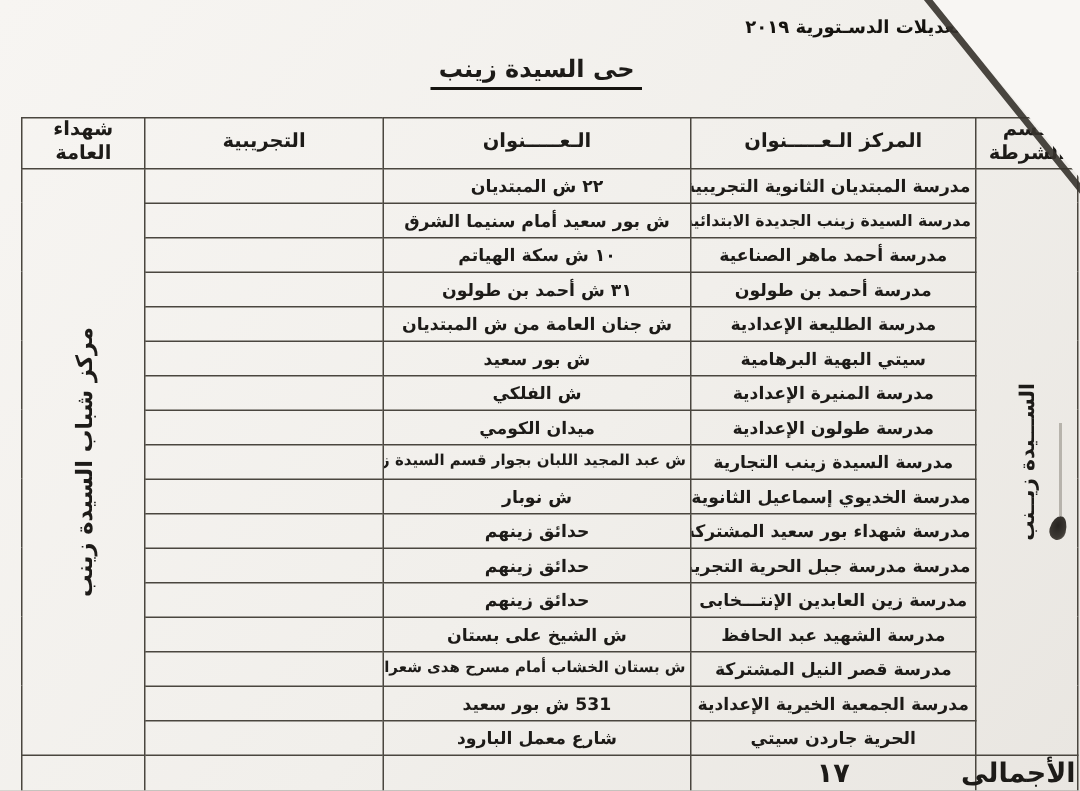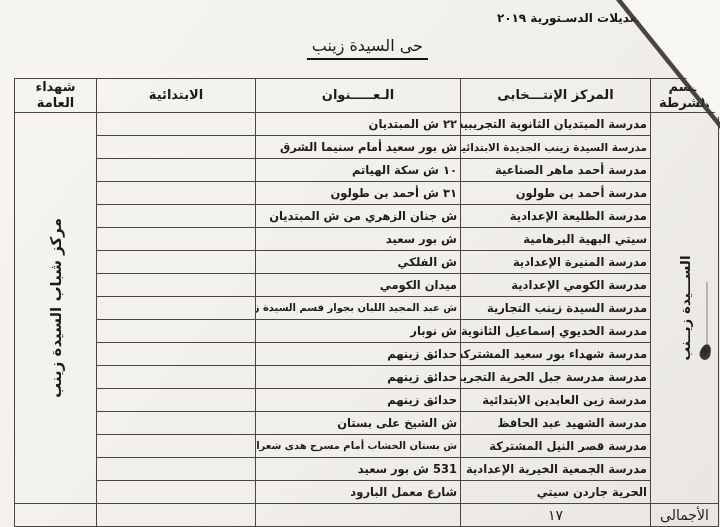"حى السيدة زينب" .doc-title { font-weight: normal -> bold }
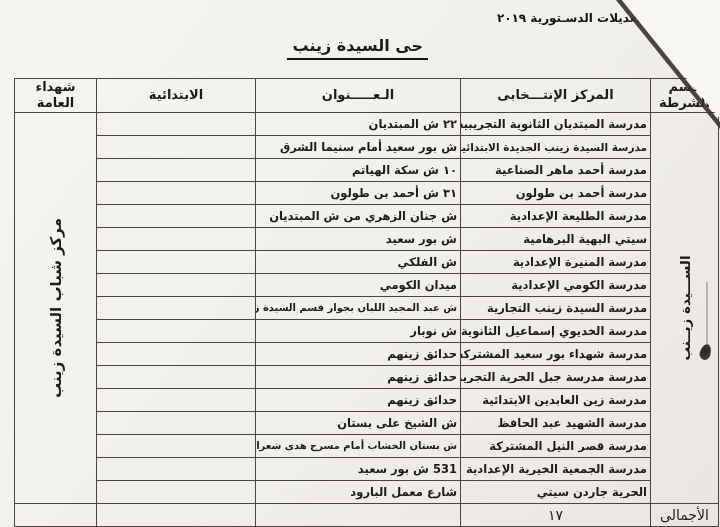"الابتدائية" th { text: الابتدائية -> التجريبية }
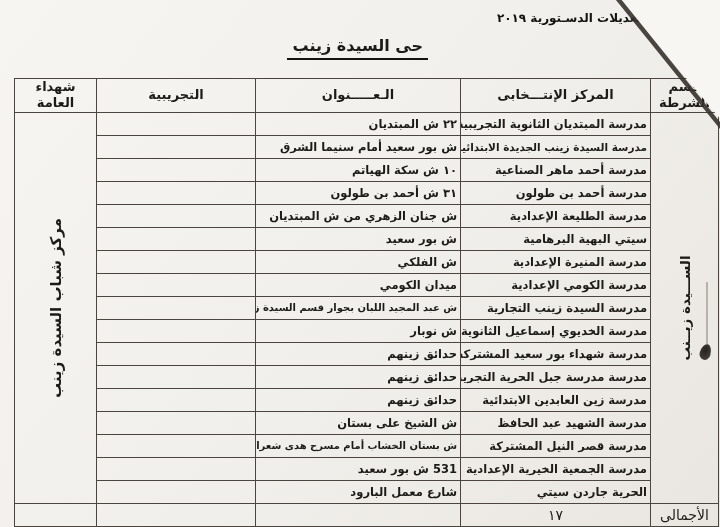"المركز الإنتـــخابى" th { text: الإنتـــخابى -> الـعـــــنوان }
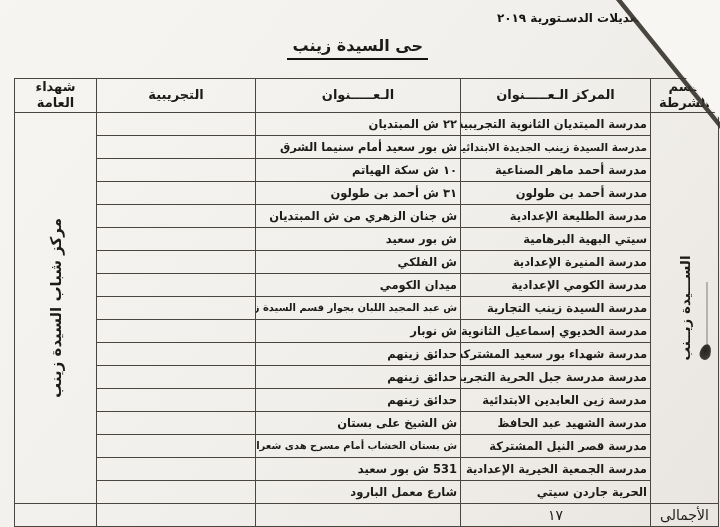"٢٢ ش المبتديان" table.main tbody td { text-align: none -> center }
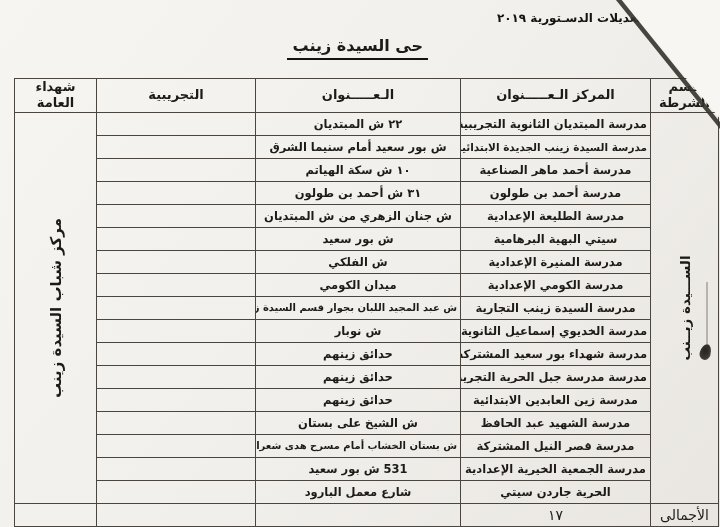"ش جنان الزهري من ش" td { text: الزهري -> العامة }
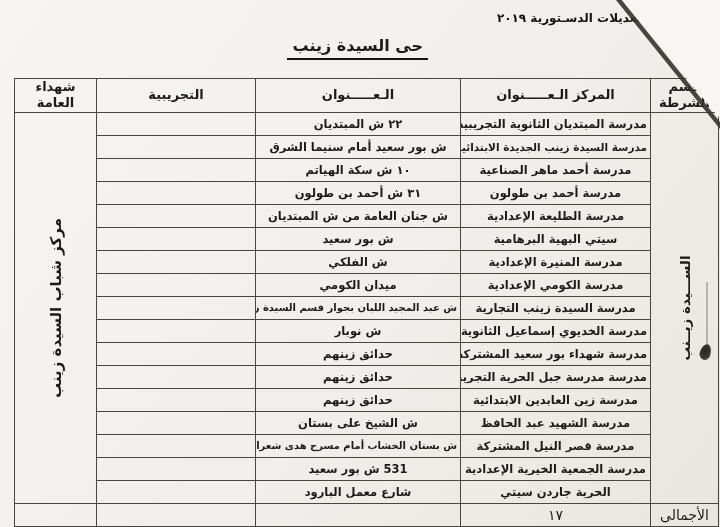"مدرسة الكومي الإعدادية" td { text: الكومي -> طولون }
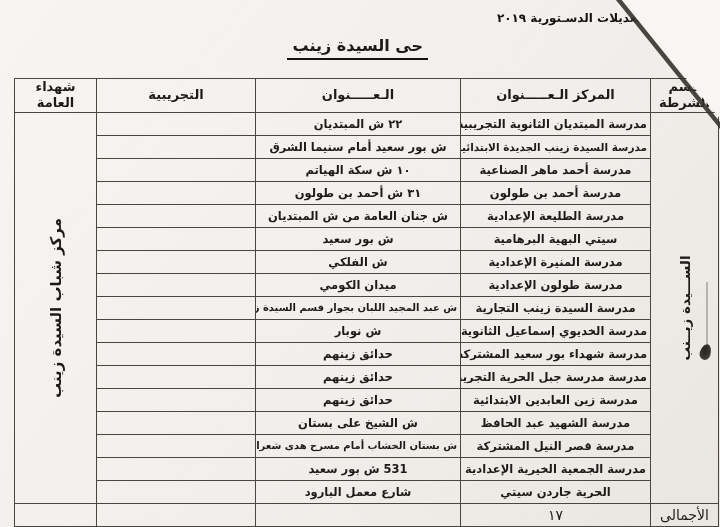"مدرسة زين العابدين الابتدائية" td { text: الابتدائية -> الإنتـــخابى }
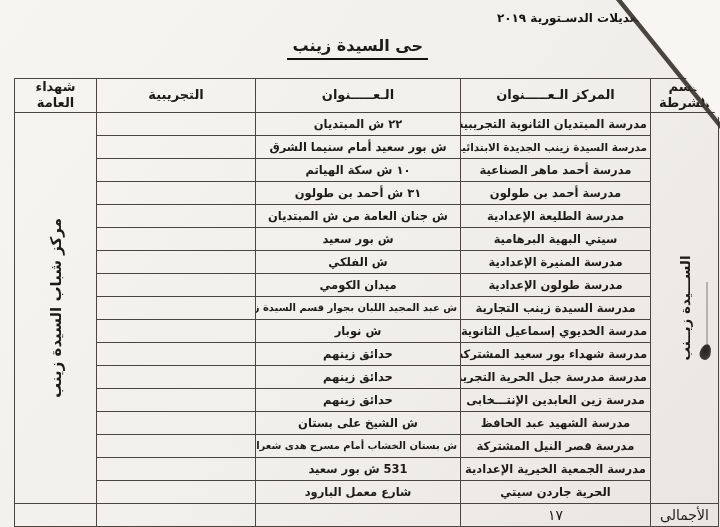"١٧" table.main tfoot td { font-size: 14px -> 18px; font-weight: normal -> bold }
